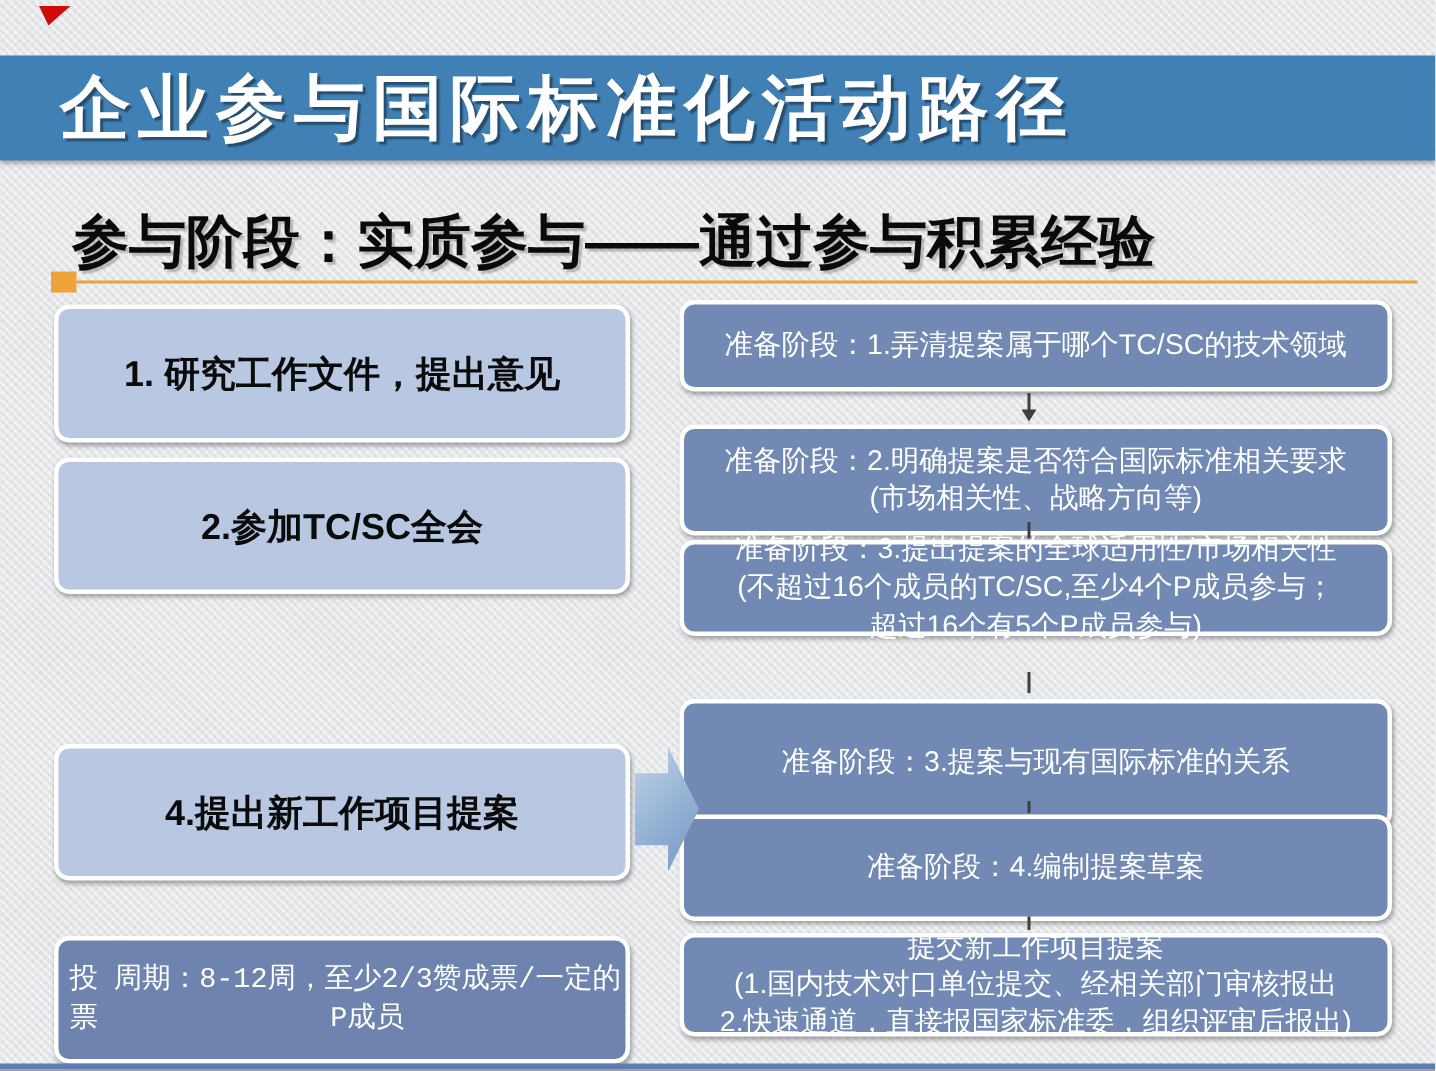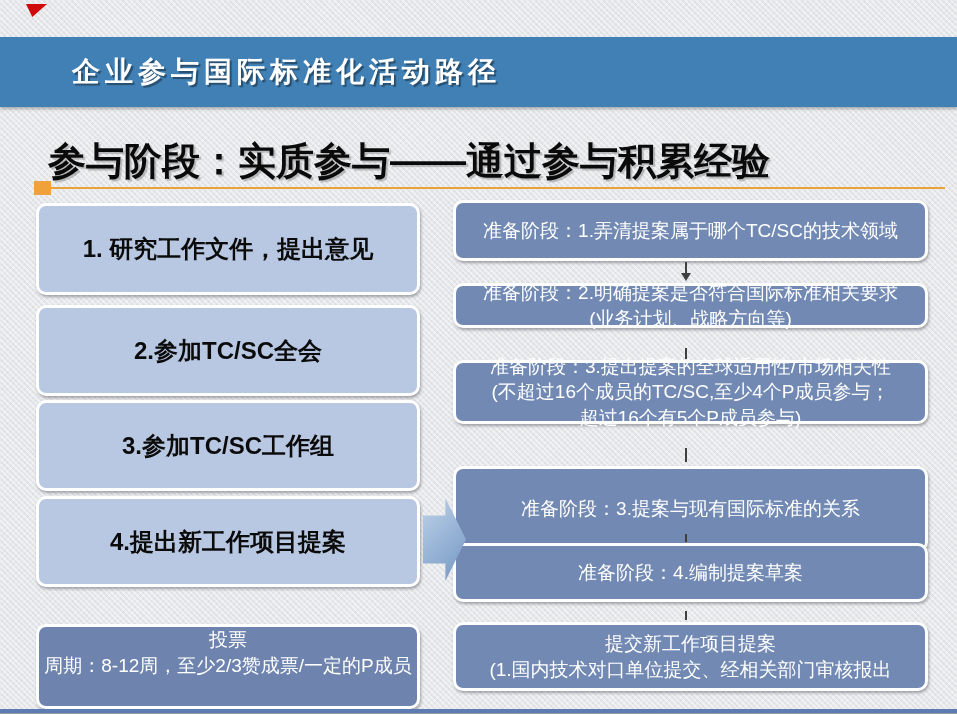"企业参与国际标准化活动路径" .title-band h1 { font-size: 28px -> 47px; padding-left: 72px -> 40px }
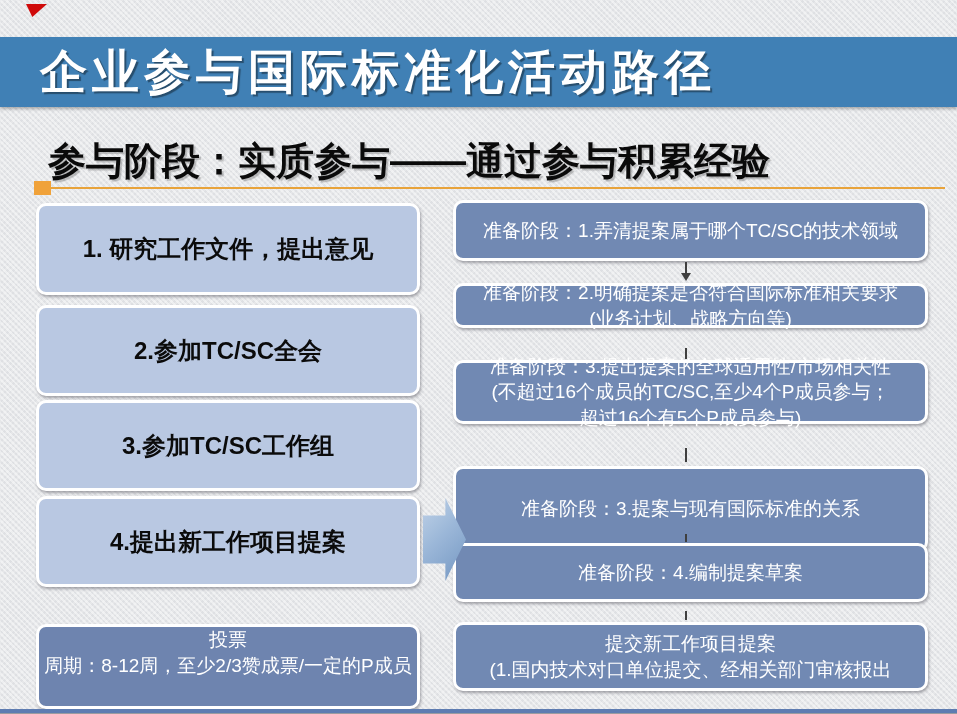"准备阶段：2.明确提案是否符合国际标准相关要求" #rbox2 { height: 45px -> 74px }
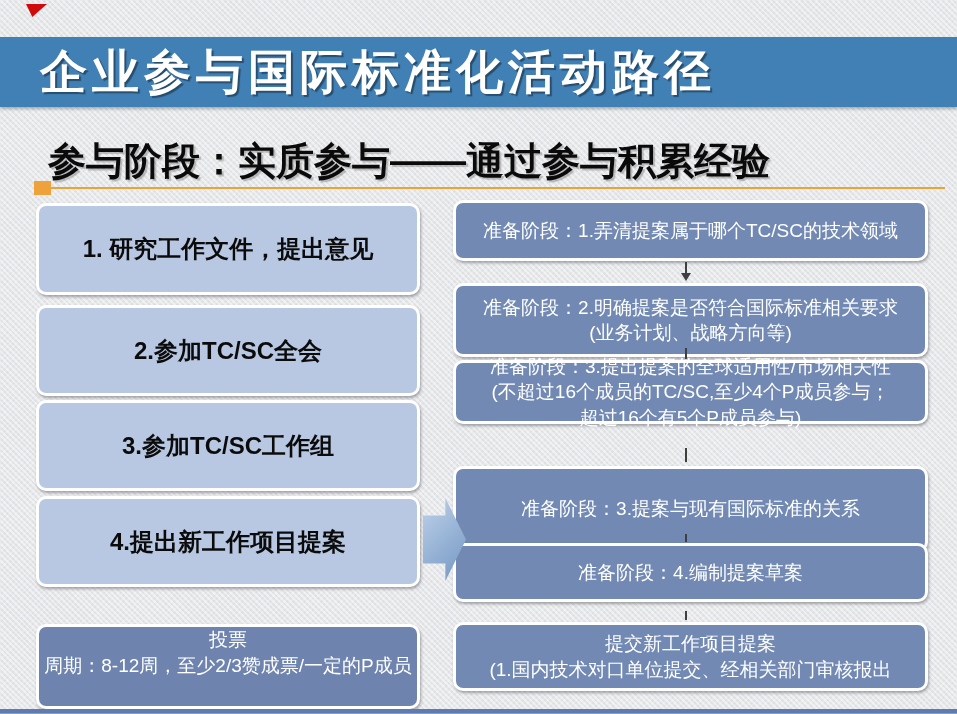"(业务计划、战略方向等)" div { text: 业务计划 -> 市场相关性 }
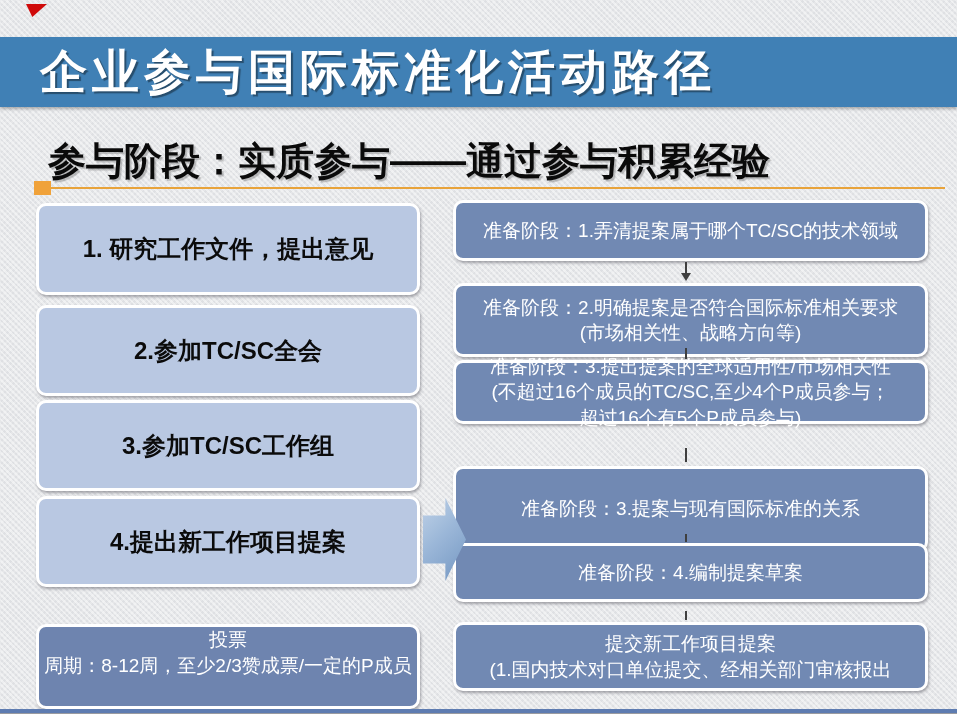"3.参加TC/SC工作组" div.lbox { html: <div>3.参加TC/SC工作组</div> -> none }
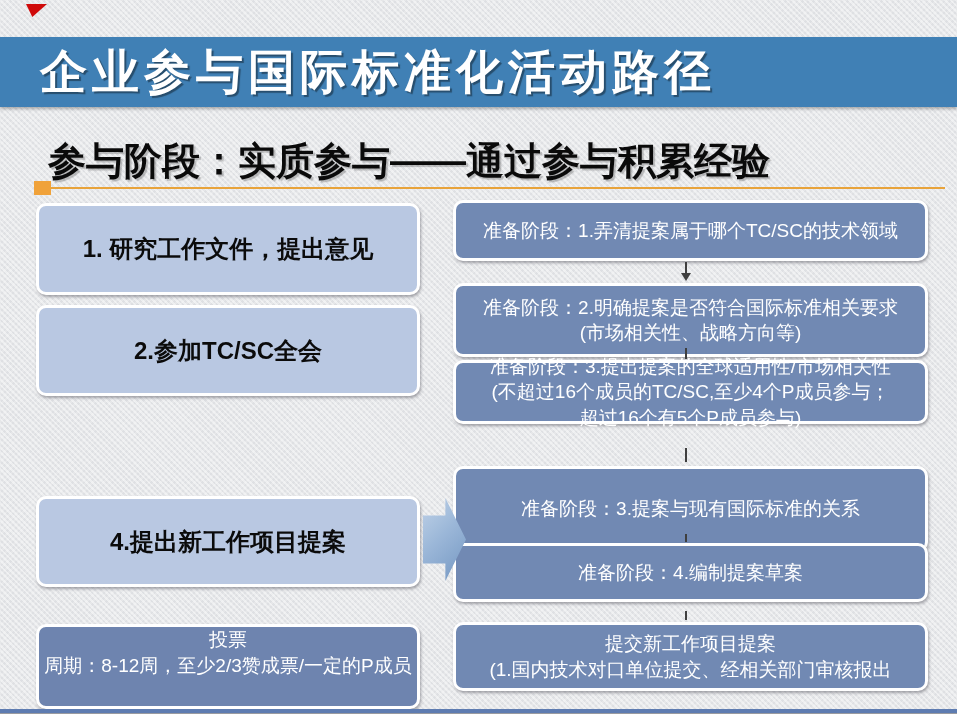"准备阶段：4.编制提案草案" #rbox5 { height: 59px -> 71px }
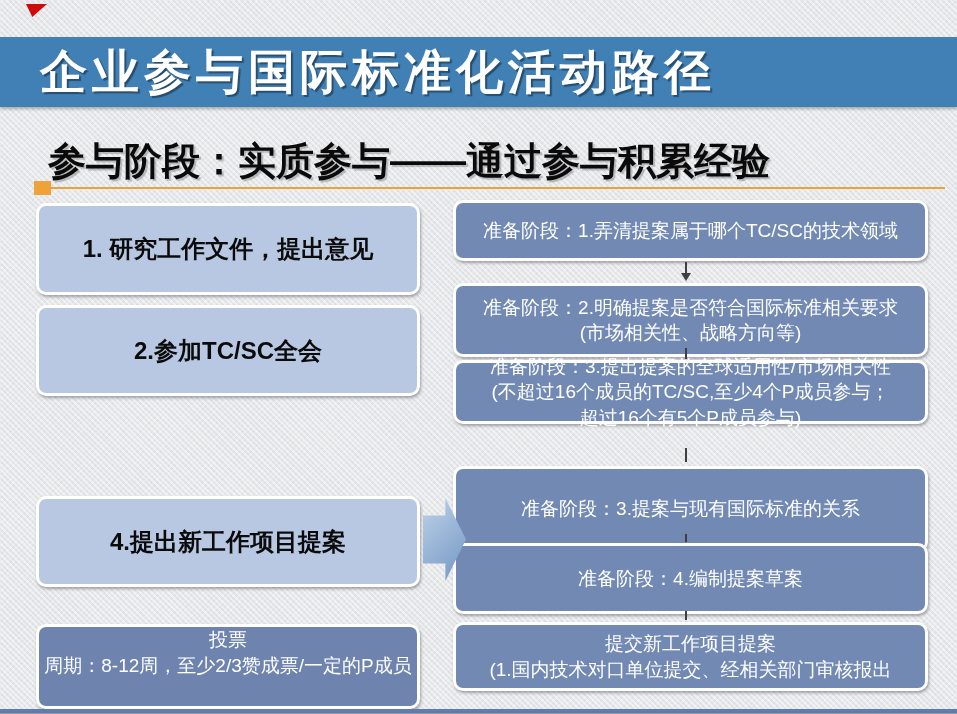"投票" .vote { flex-direction: column -> row; font-family: none -> Liberation Mono, monospace }
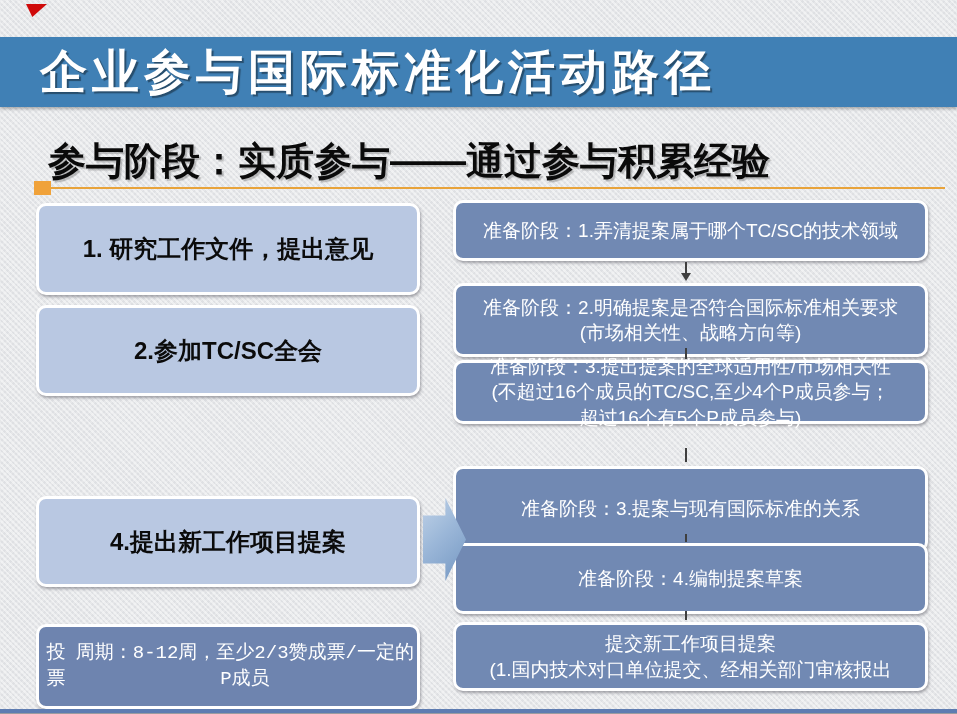"2.快速通道，直接报国家标准委，组织评审后报出)" div { html: none -> <div>2.快速通道，直接报国家标准委，组织评审后报出)</div> }
